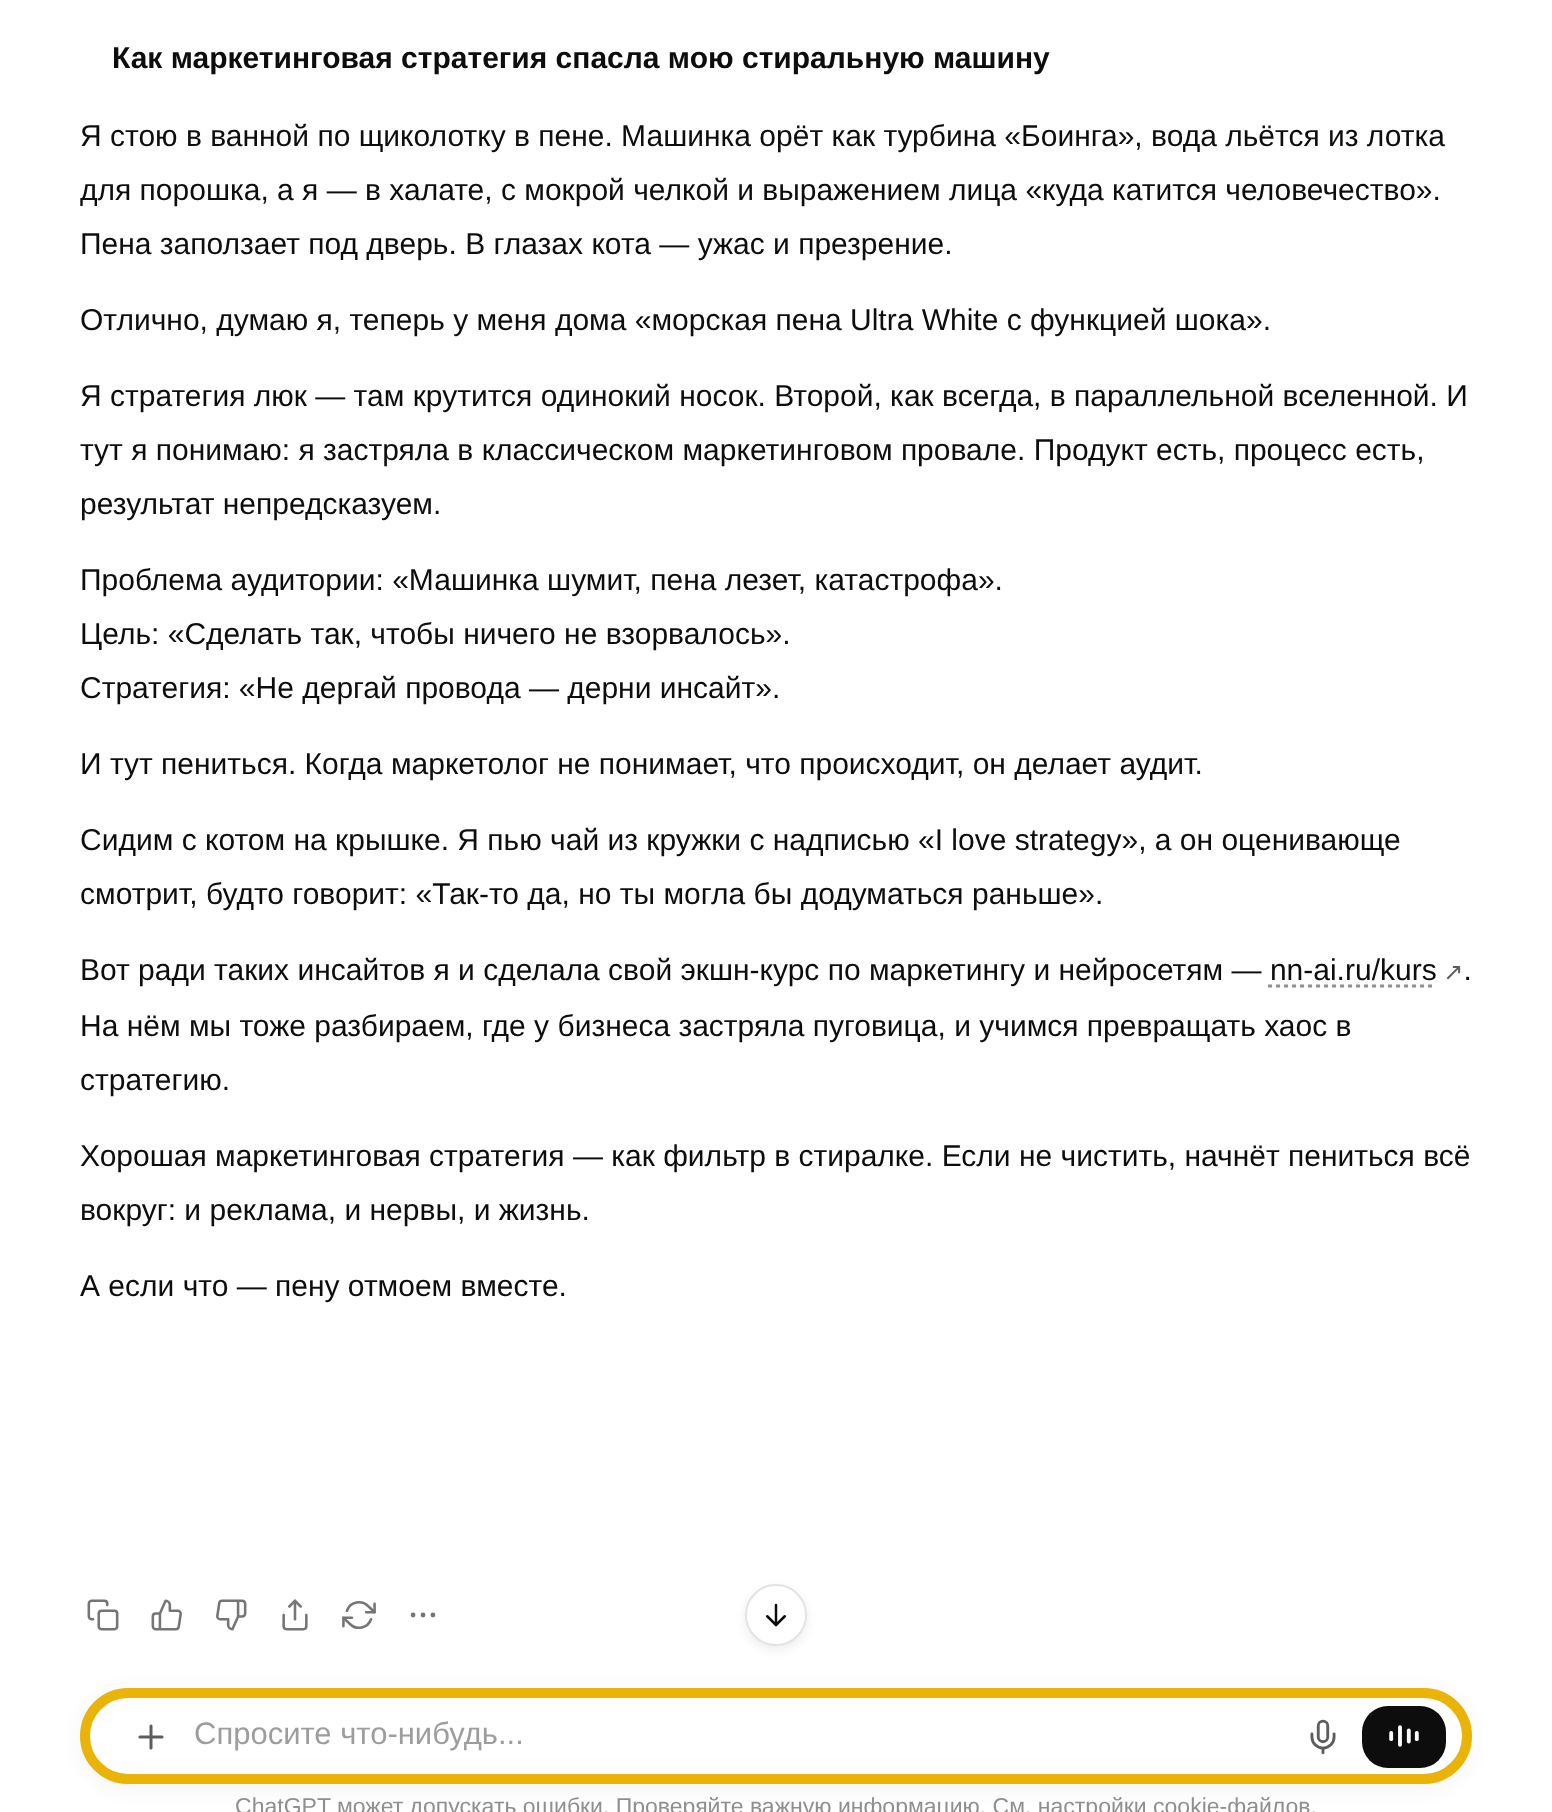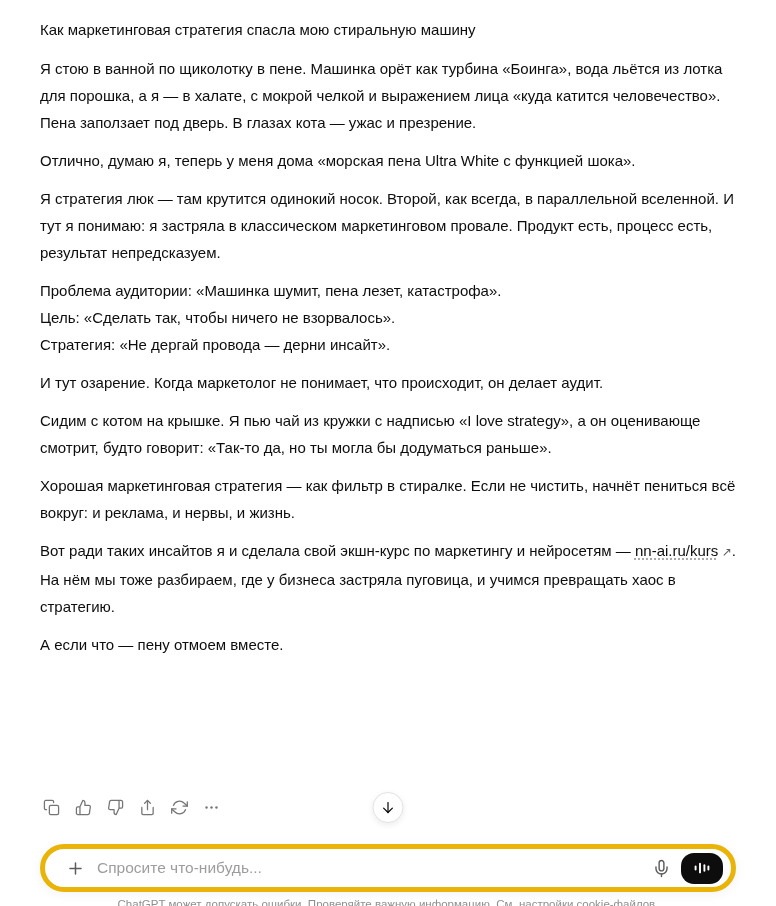"Как маркетинговая стратегия спасла мою" .msg-title { font-weight: 400 -> 700; margin: 6px 0 12px -> 6px 16px 12px }
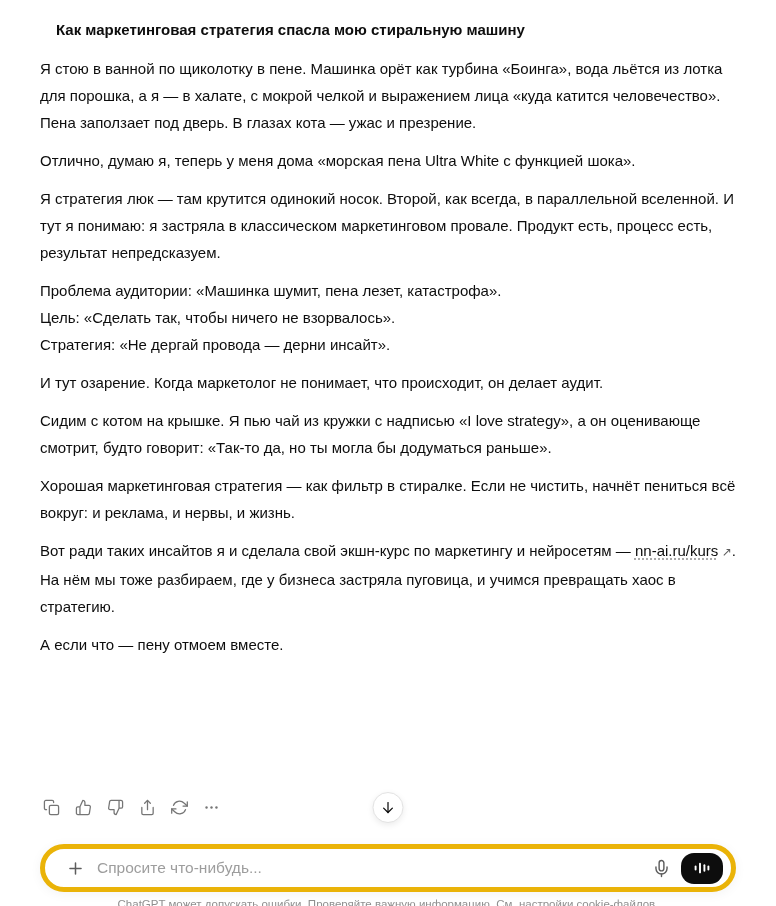"озарение" span.bold { text: озарение -> пениться }
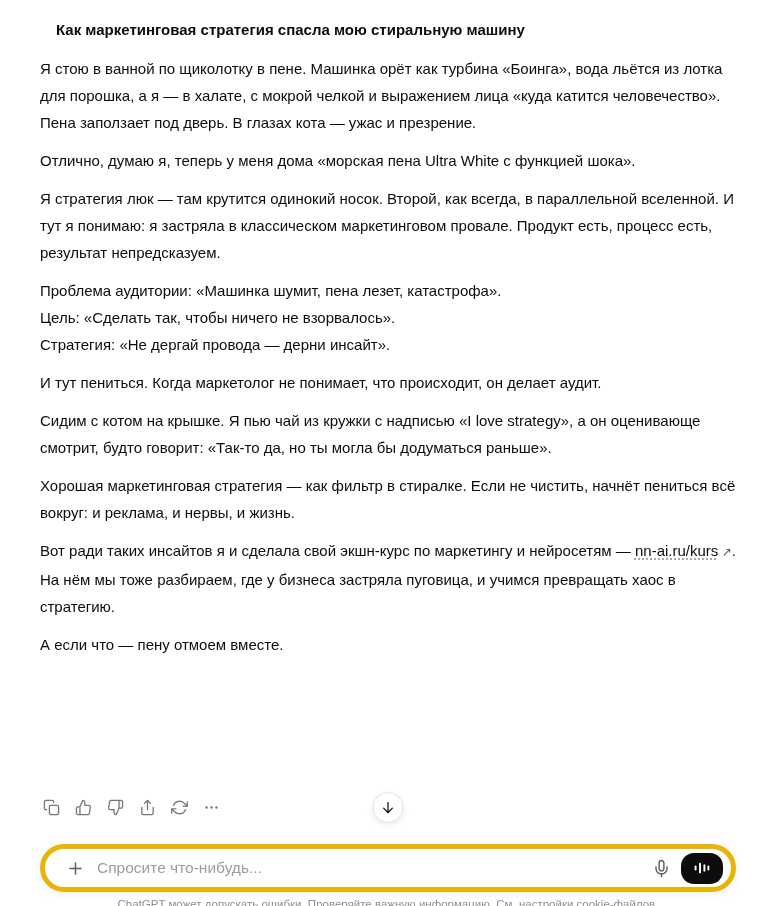"Хорошая маркетинговая стратегия — как" p.para { order: before "Вот ради таких инсайтов я" -> after "Вот ради таких инсайтов я" }
